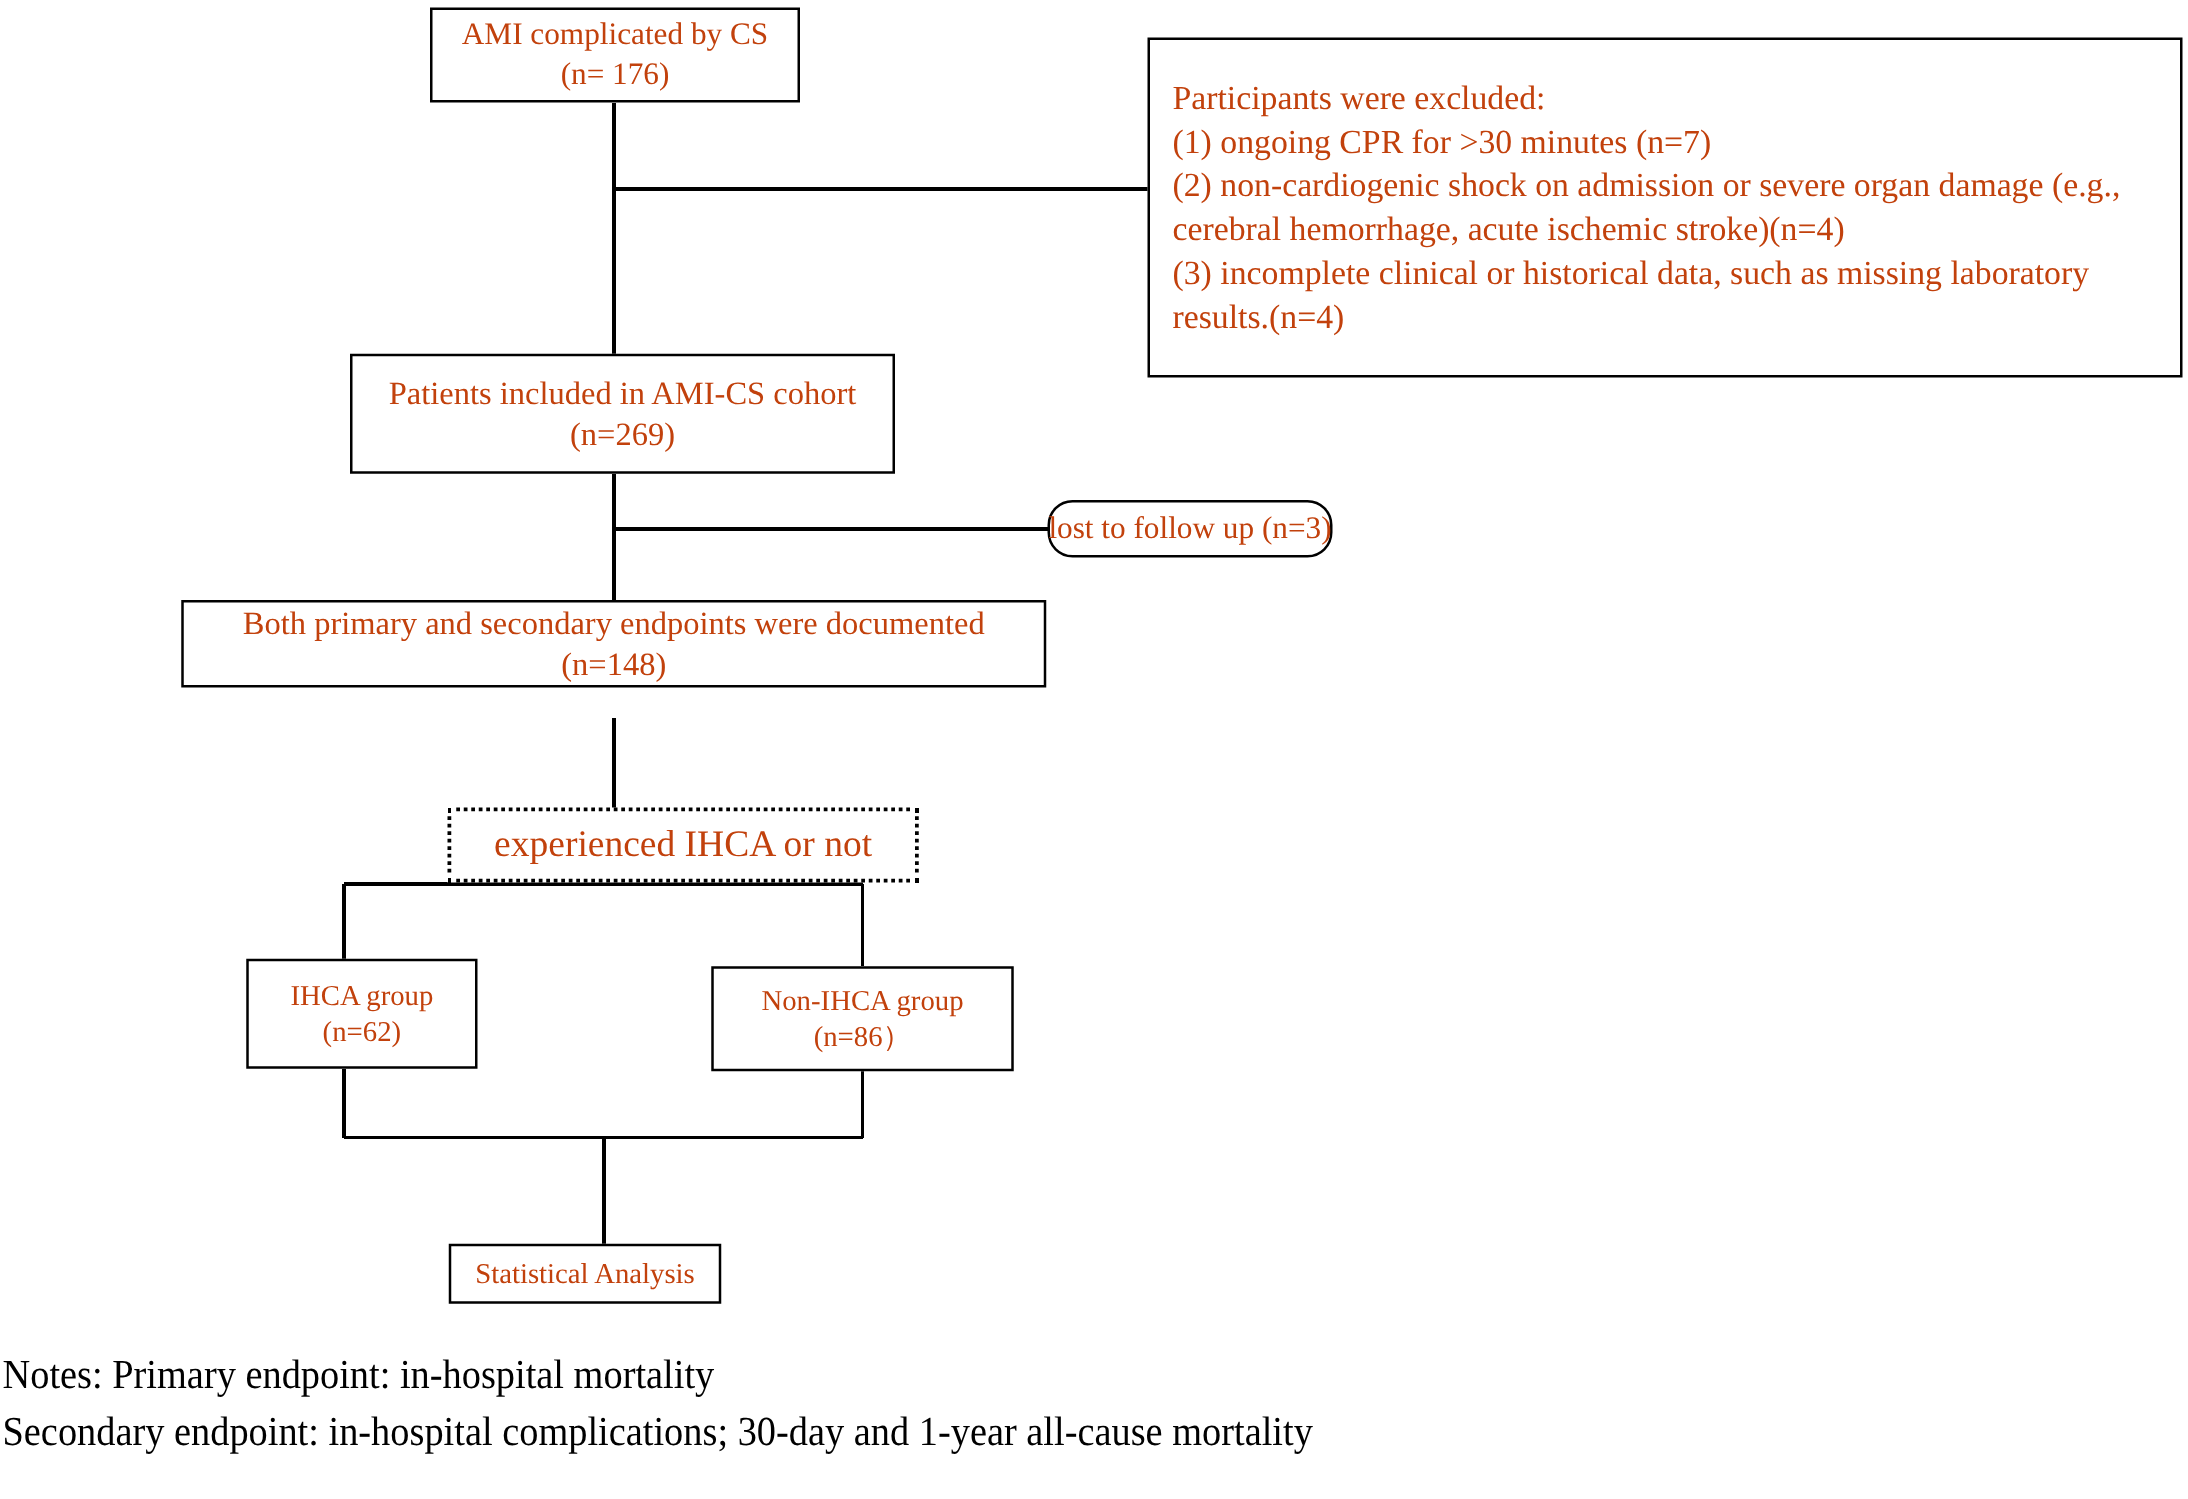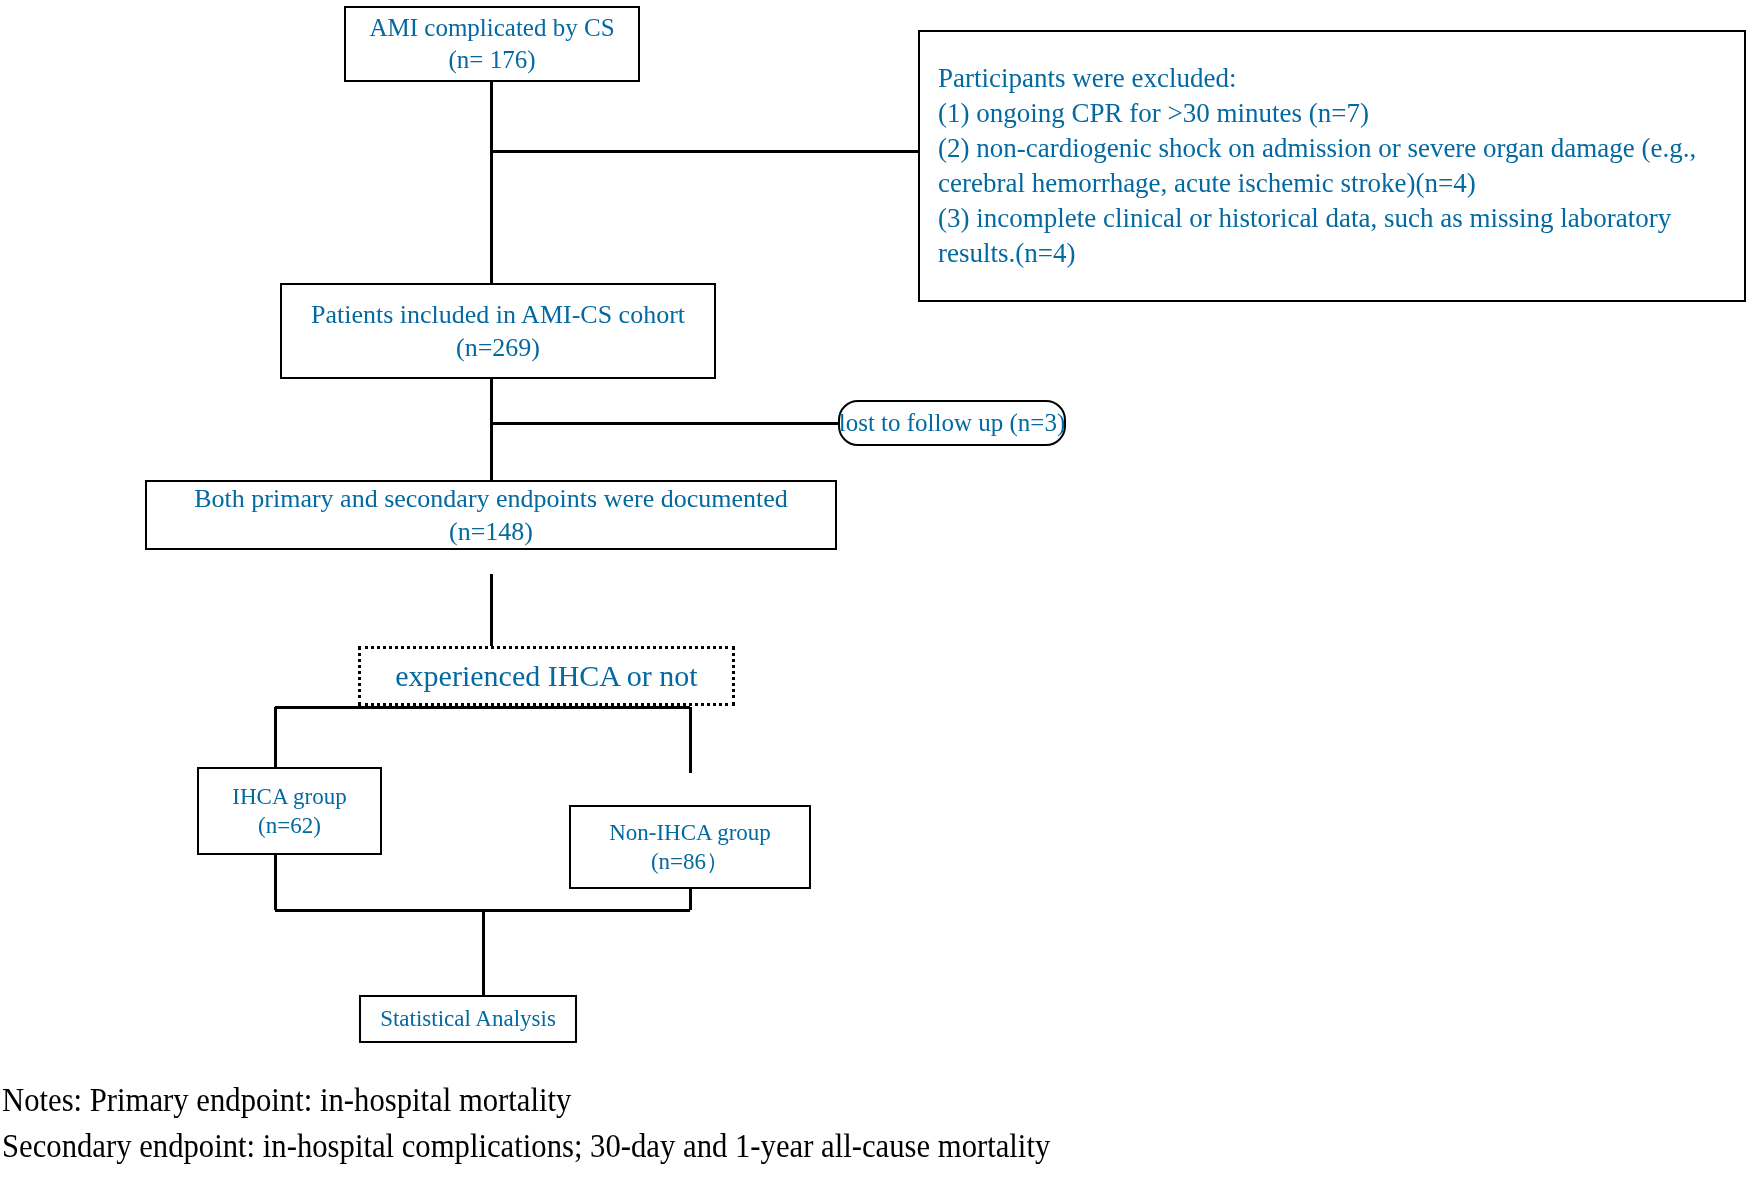"AMI complicated by CS" .node { color: #0369a1 -> #c2410c }
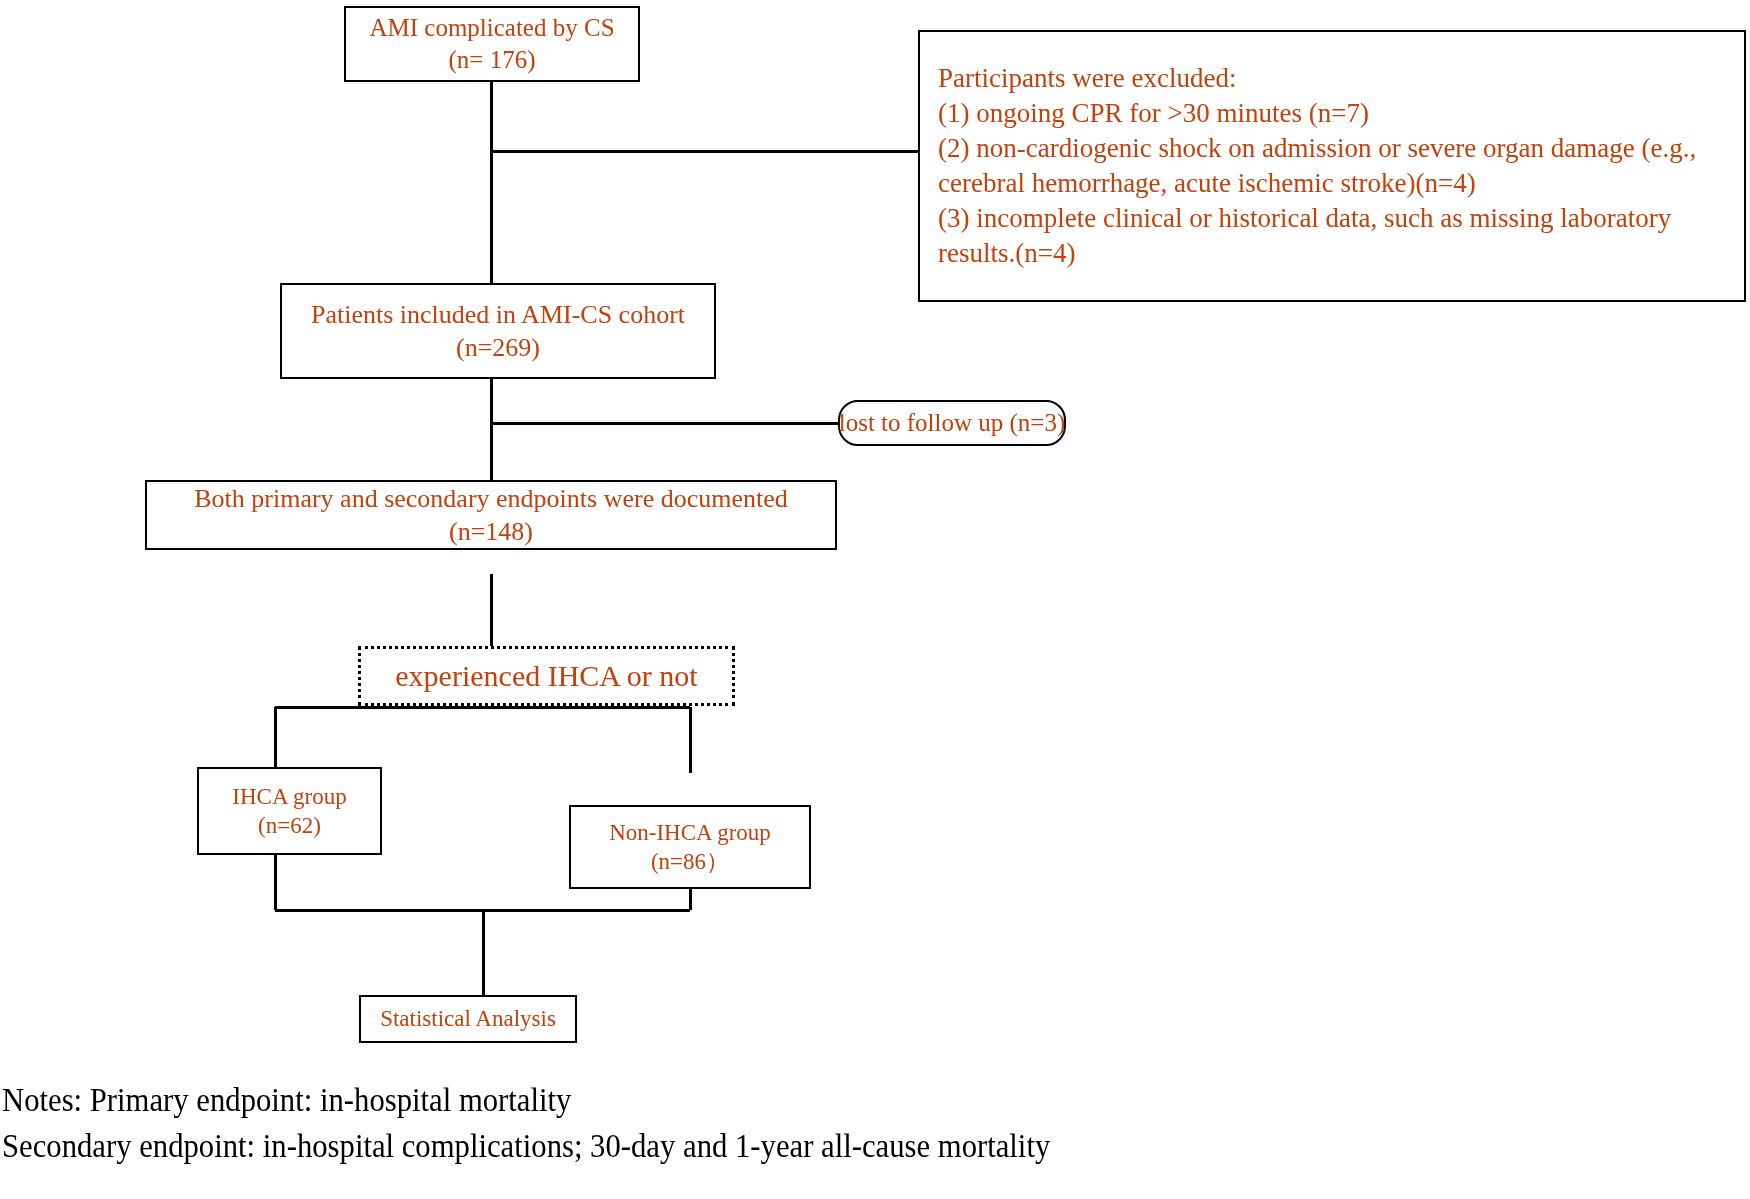"Non-IHCA group" #node-nonihca { margin-top: 32px -> none }
